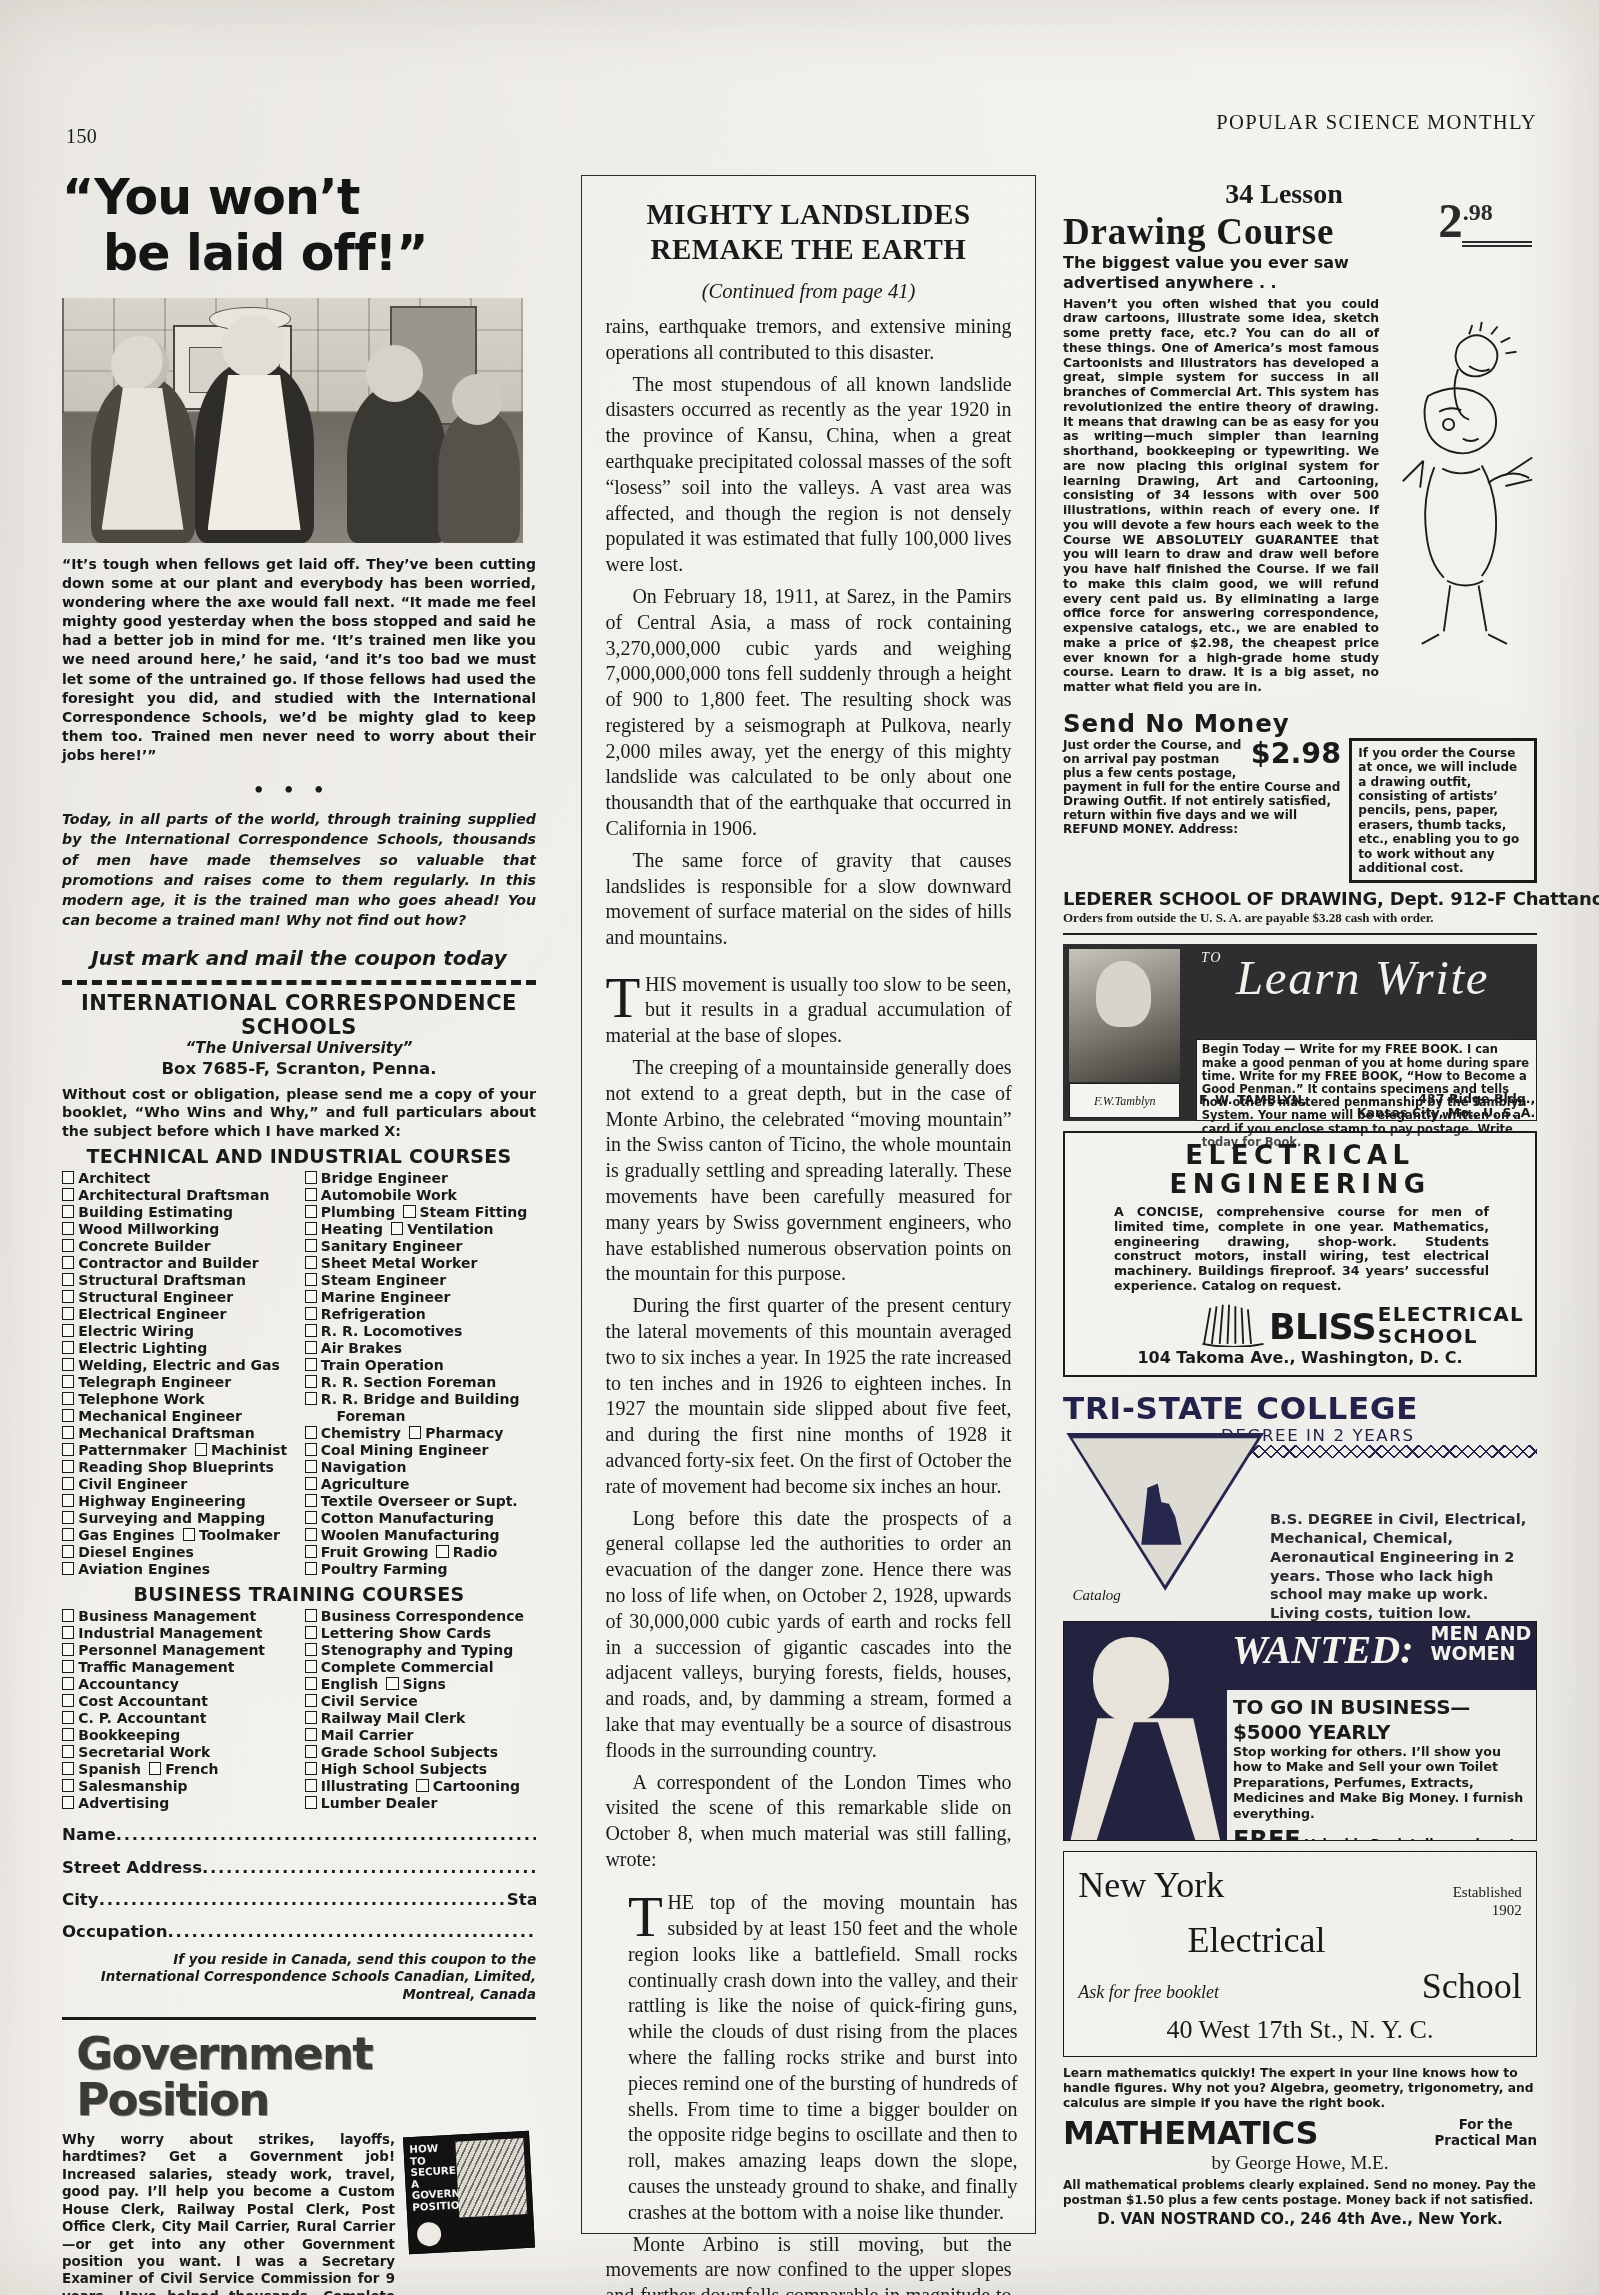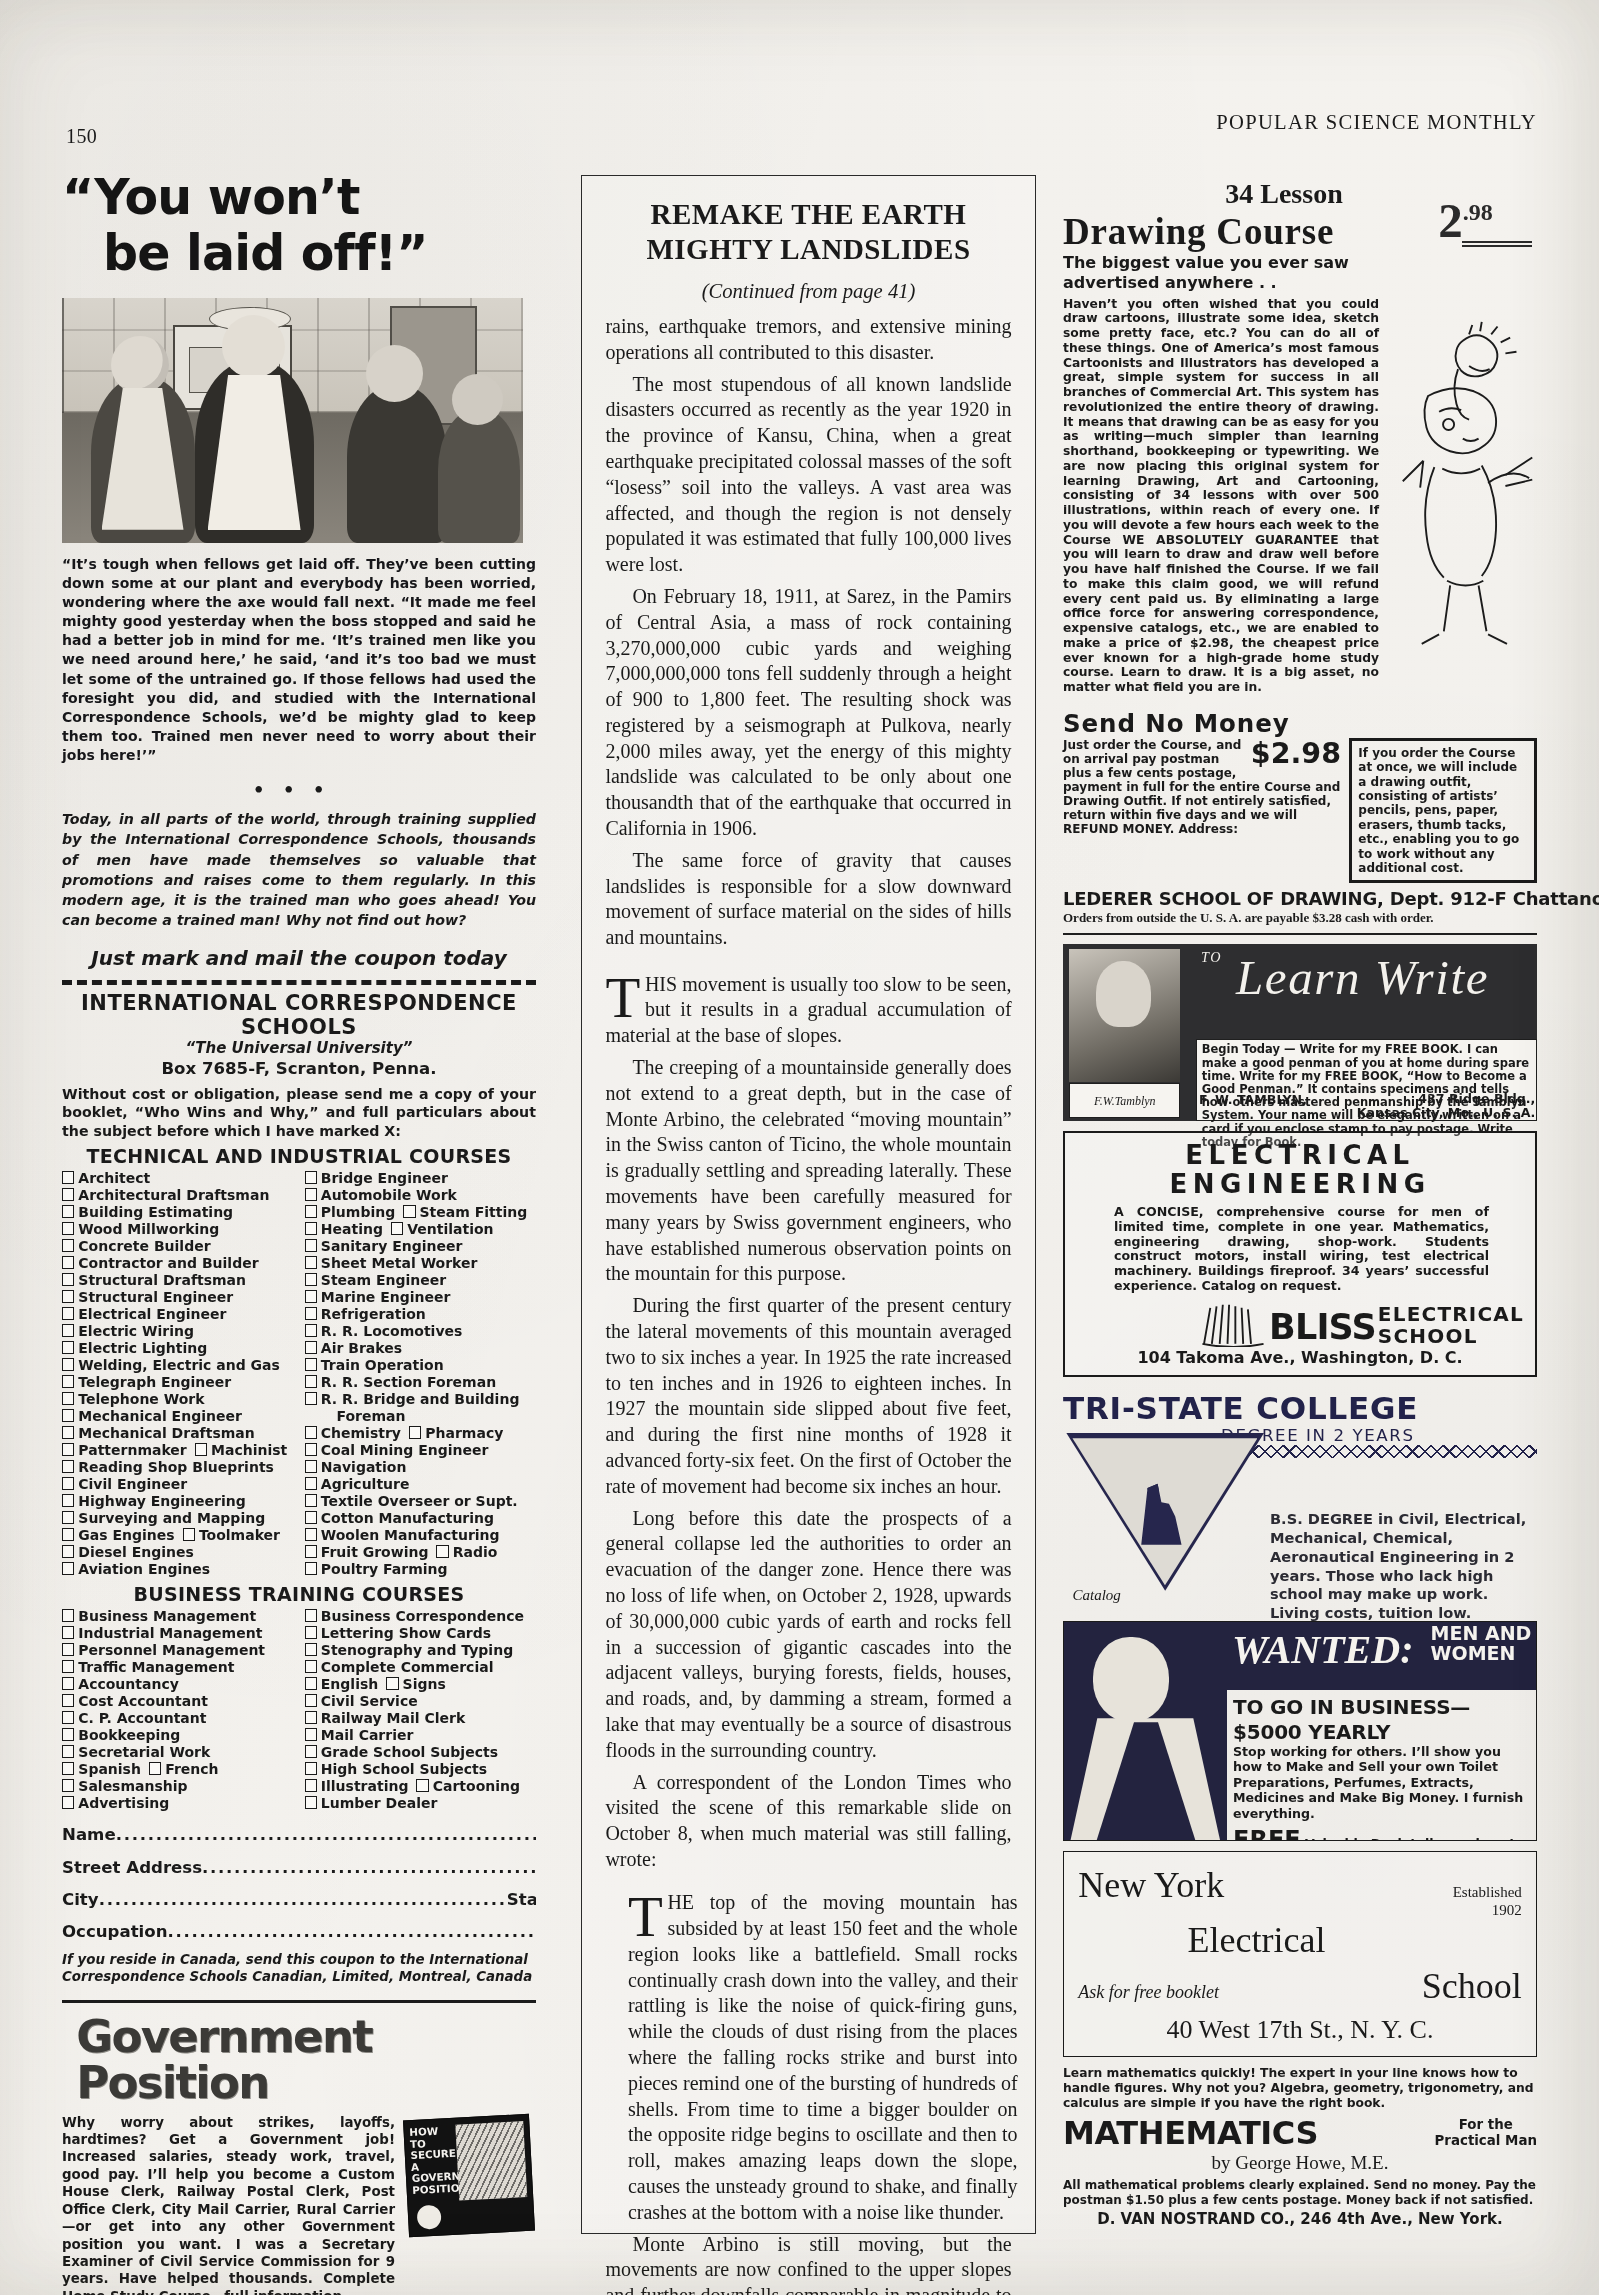"REMAKE THE EARTH" div { order: before "MIGHTY LANDSLIDES" -> after "MIGHTY LANDSLIDES" }
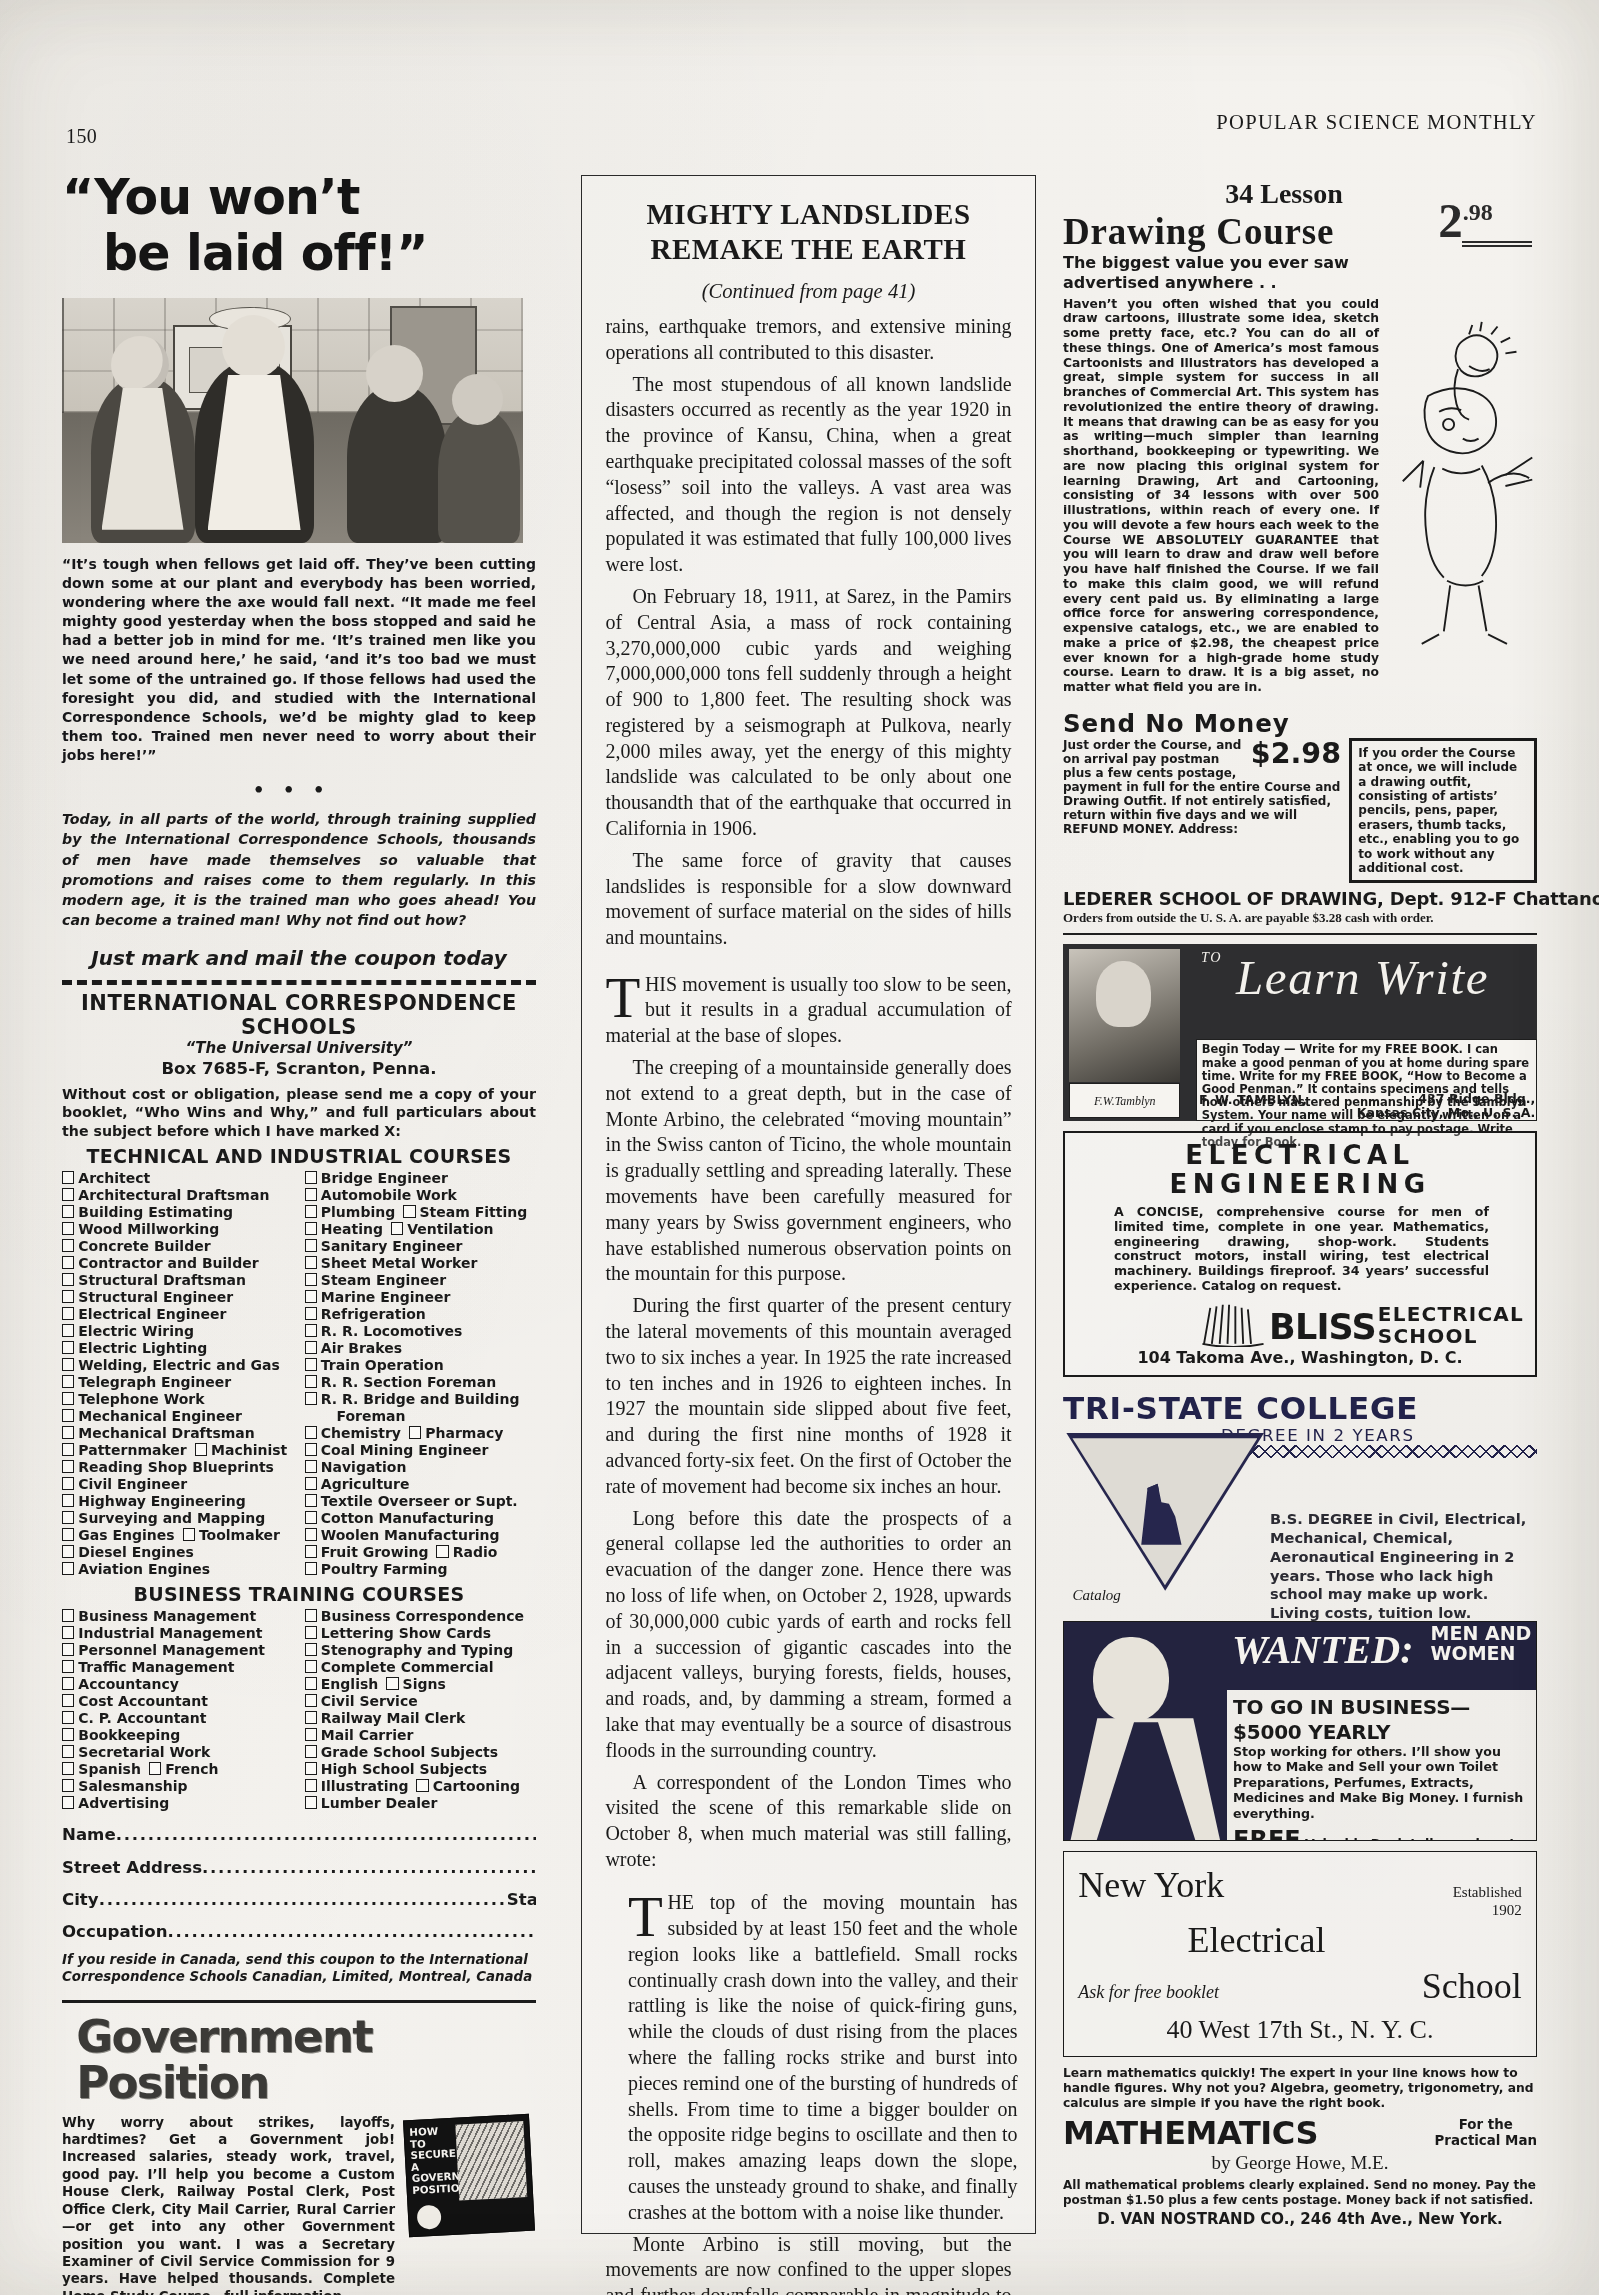"If you reside in Canada," .ics-foot { margin-left: none -> 21px; text-align: left -> right }
